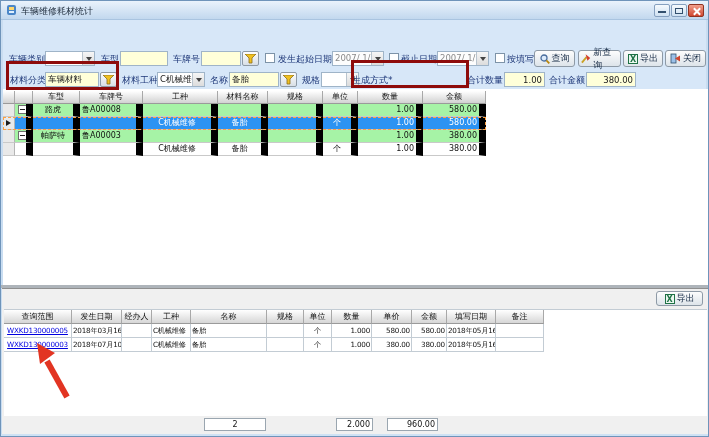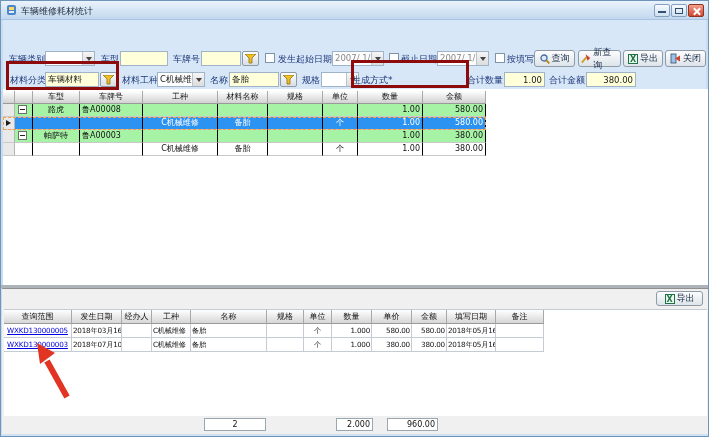"路虎" .mg-cell { border-right: 1px solid #000000 -> 7px solid #000000 }
